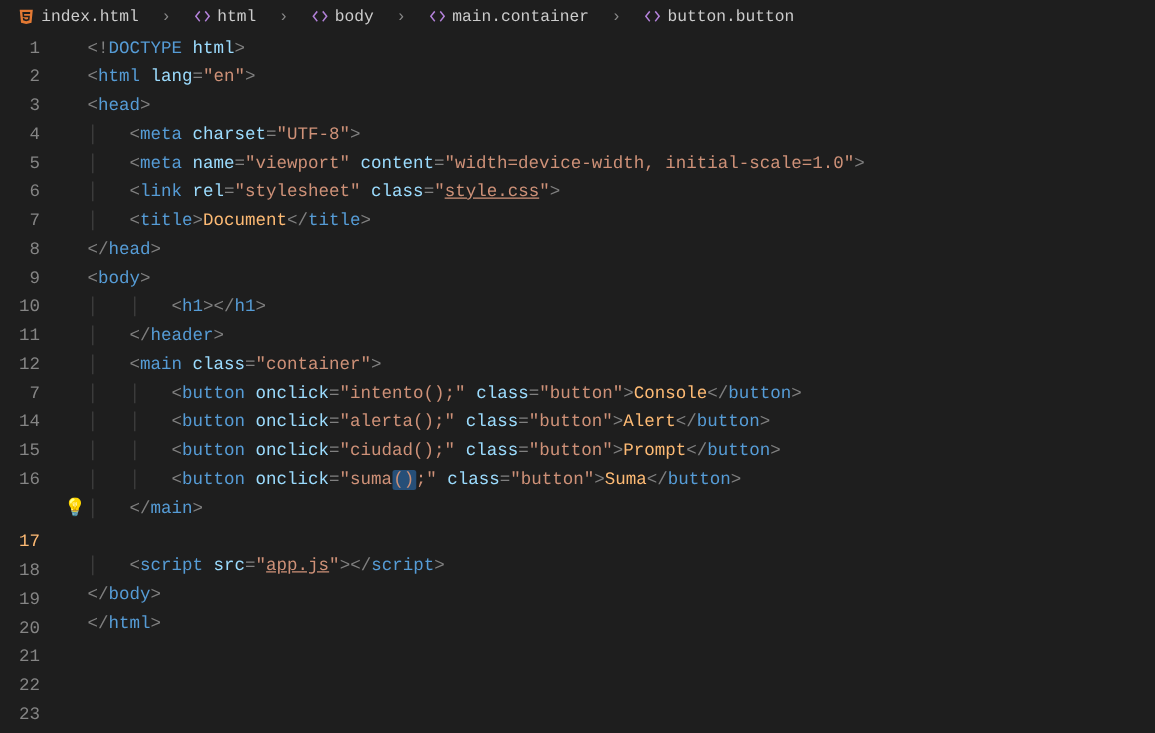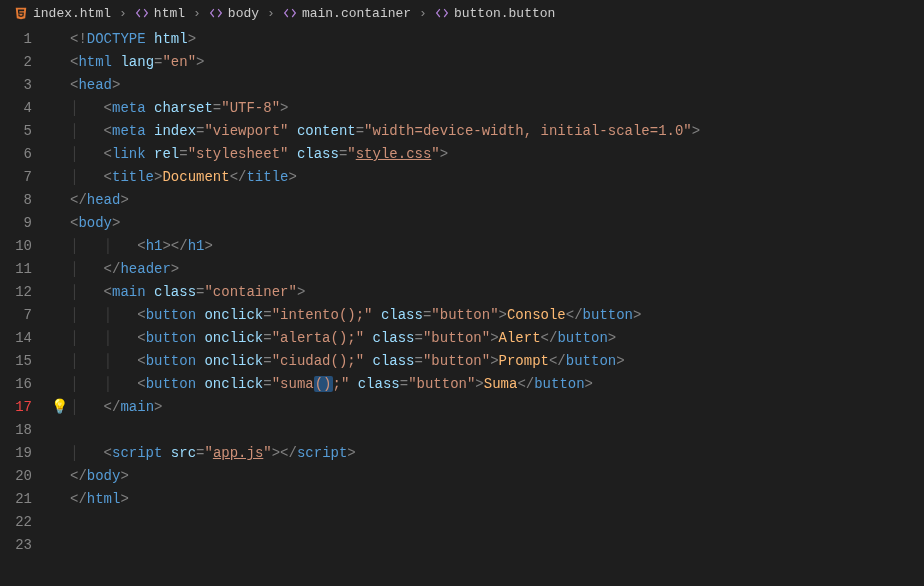"index.html" .breadcrumb { gap: 4px -> 14px }
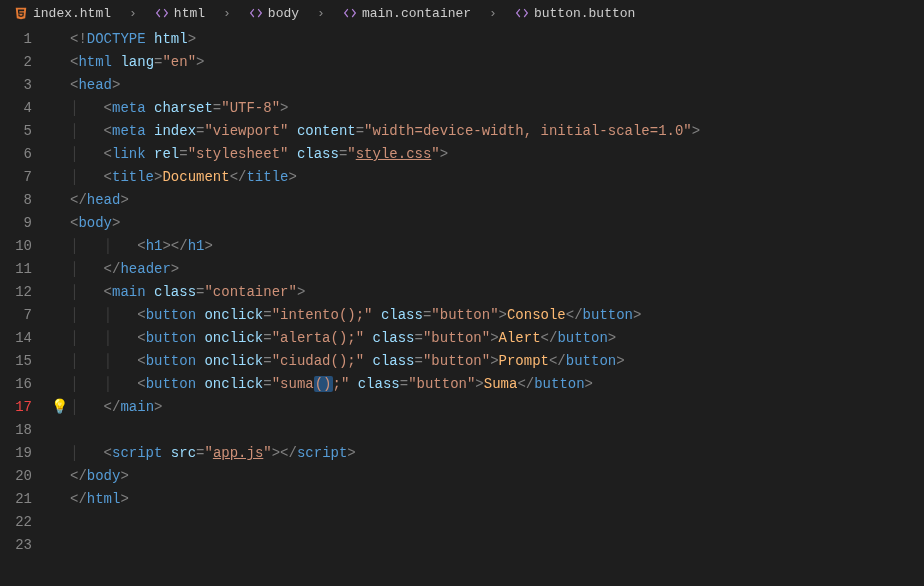"index" span.s-attr { text: index -> name }
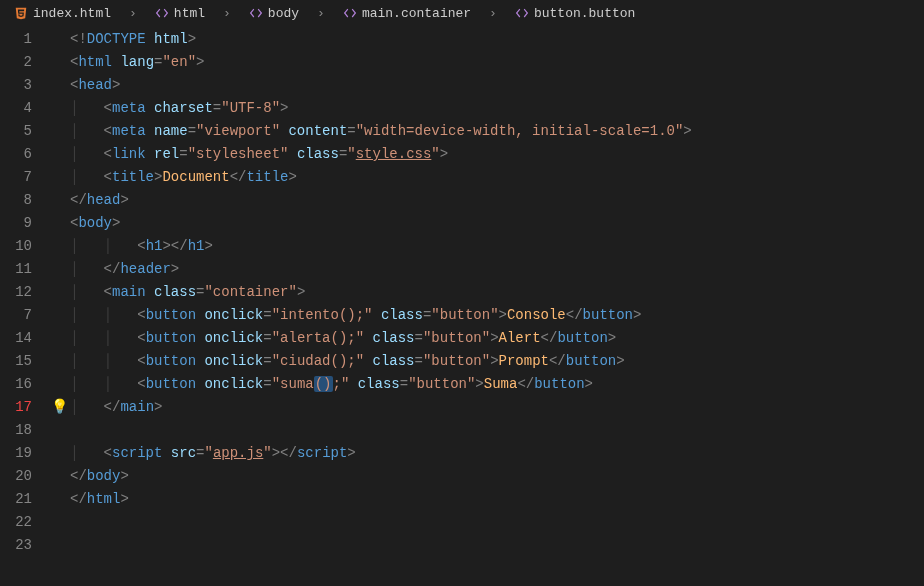"17" .gutter .ln.active { color: #ef4444 -> #fdba74; margin-top: none -> 27px }
